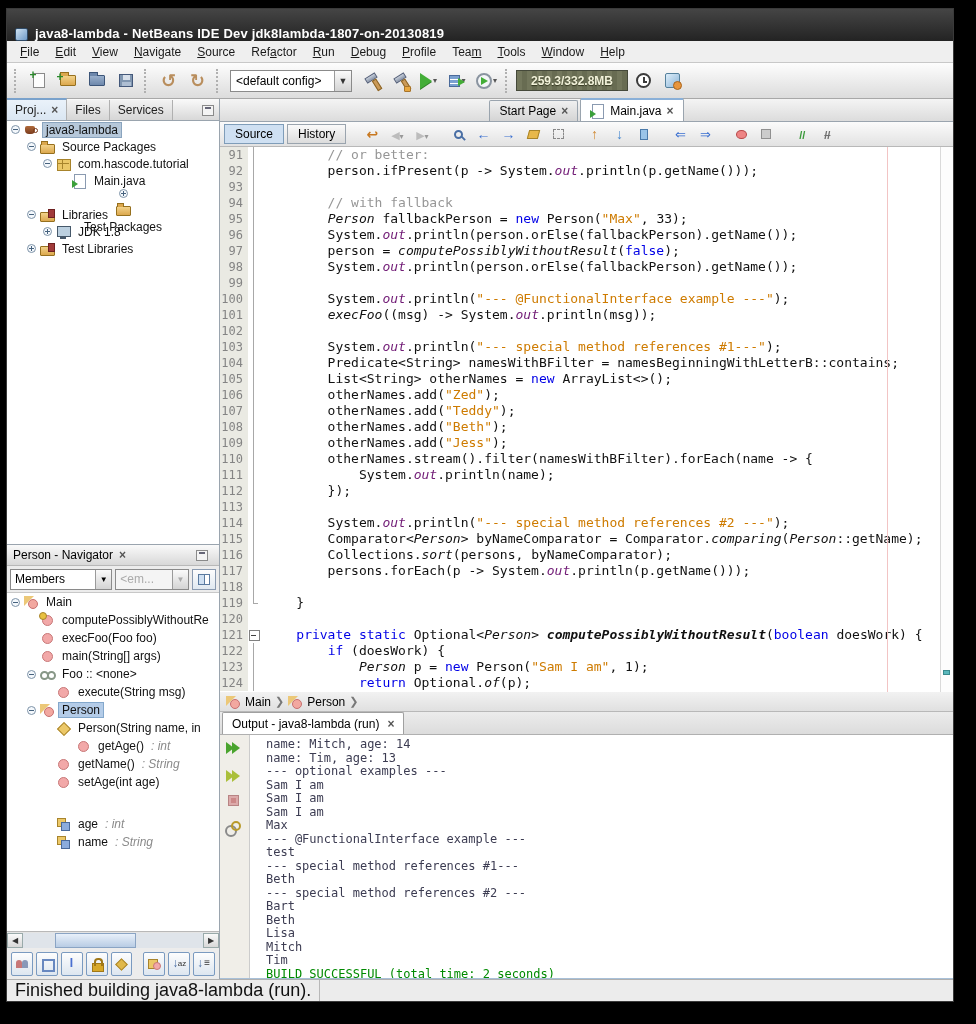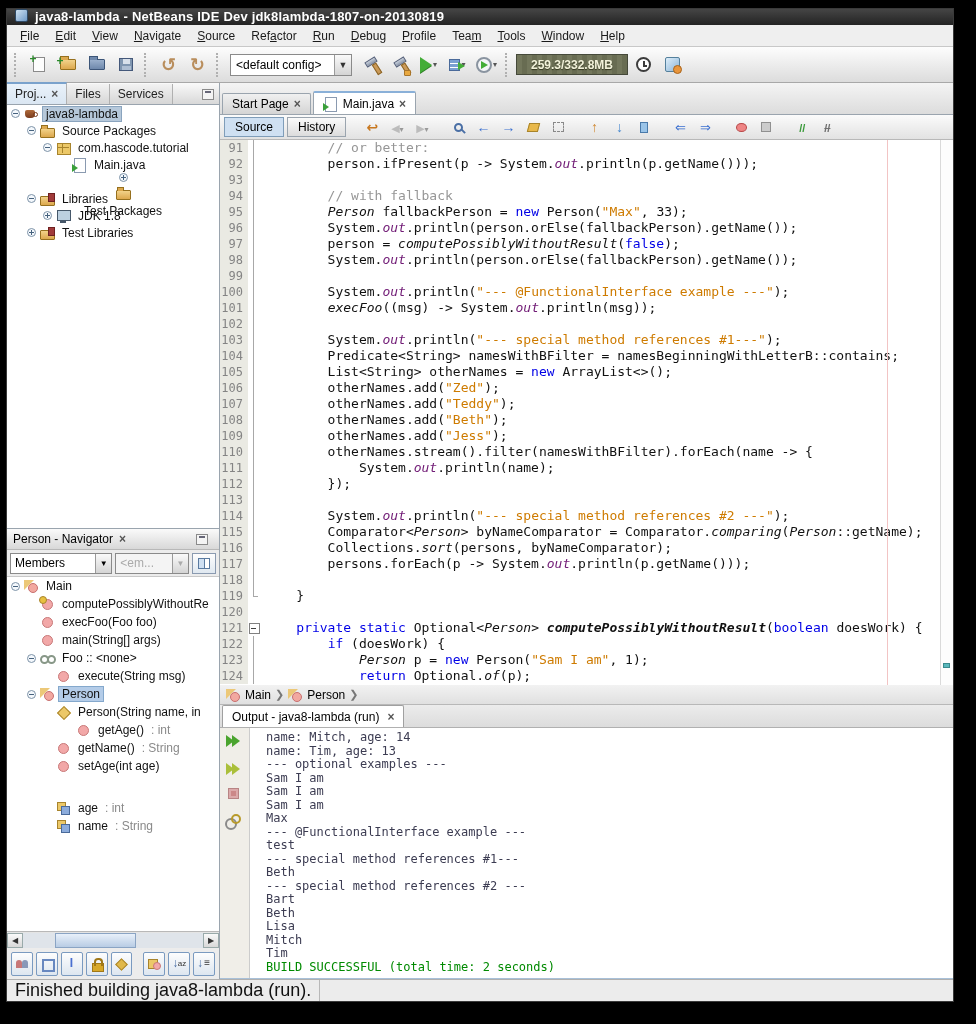"java8-lambda - NetBeans IDE Dev" .titlebar { align-items: flex-start -> flex-end; height: 16px -> 32px }
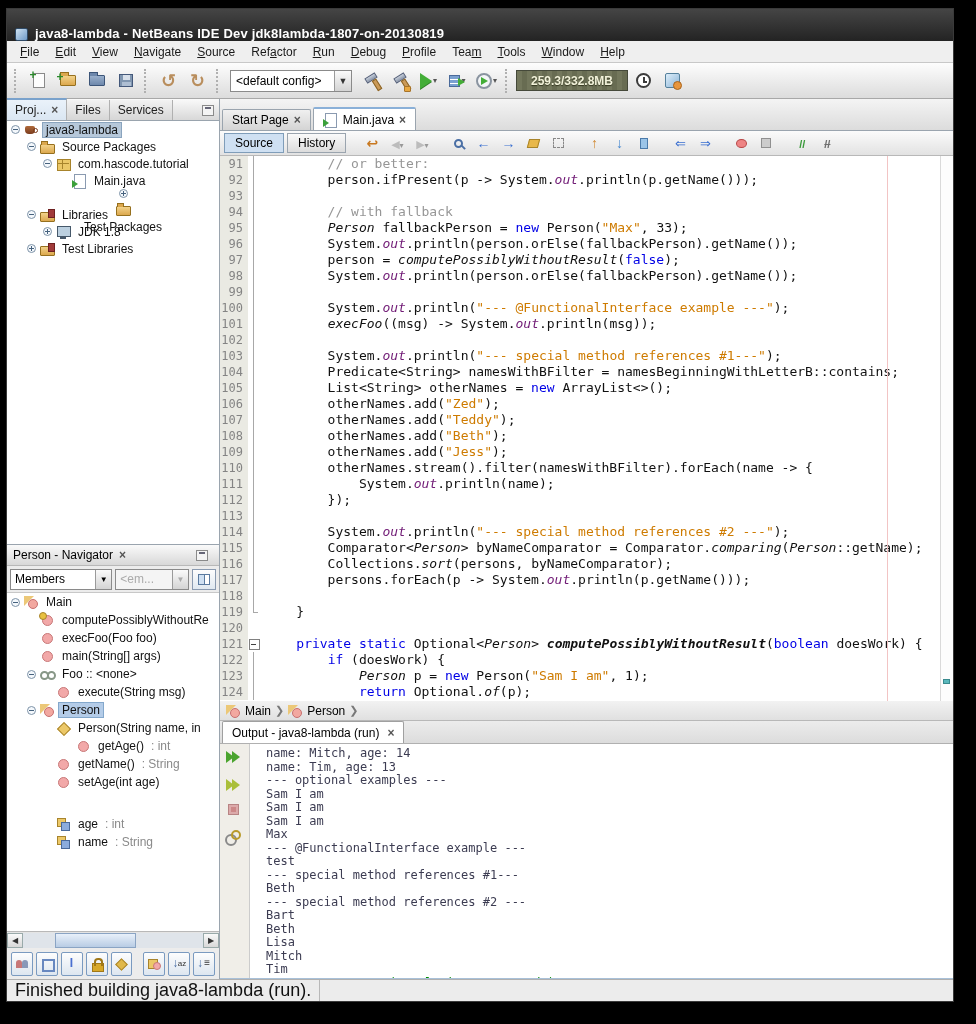"Start Page" .etabs { height: 32px -> 23px; justify-content: none -> center }
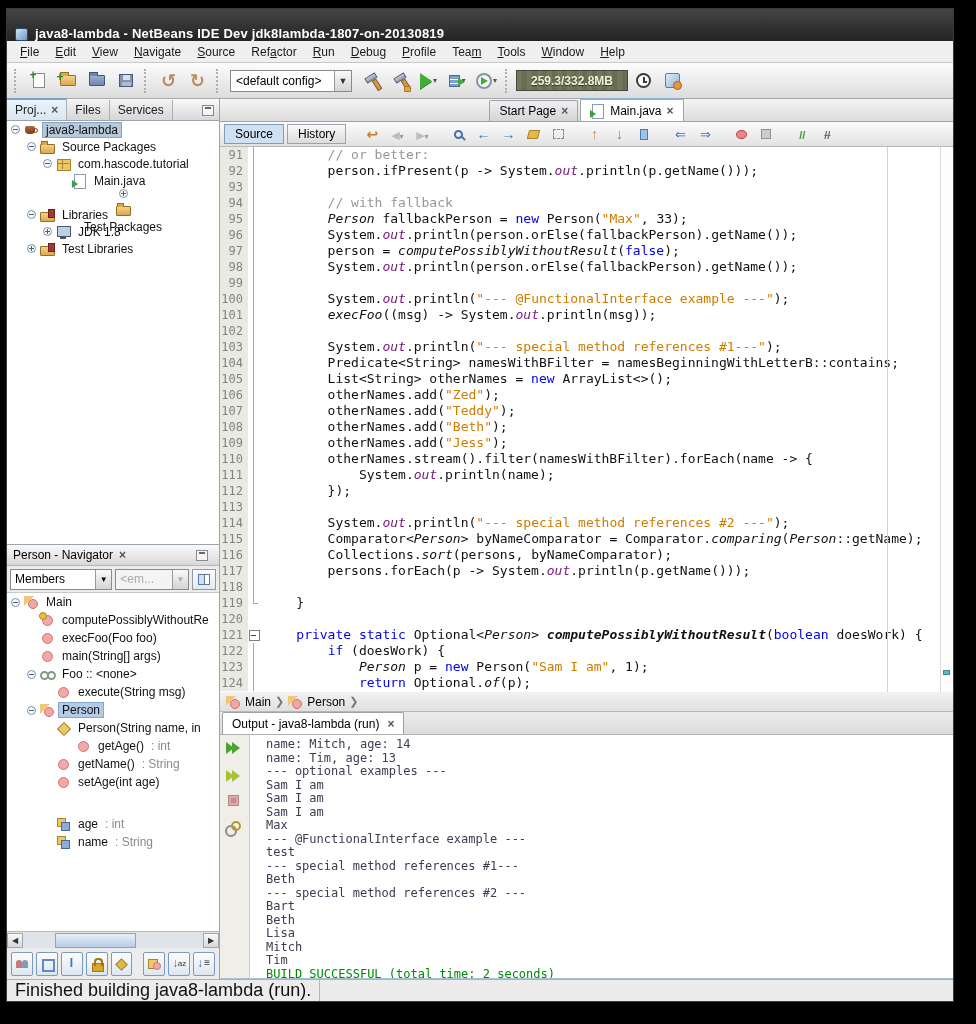": int" .tsub { font-style: none -> italic }
